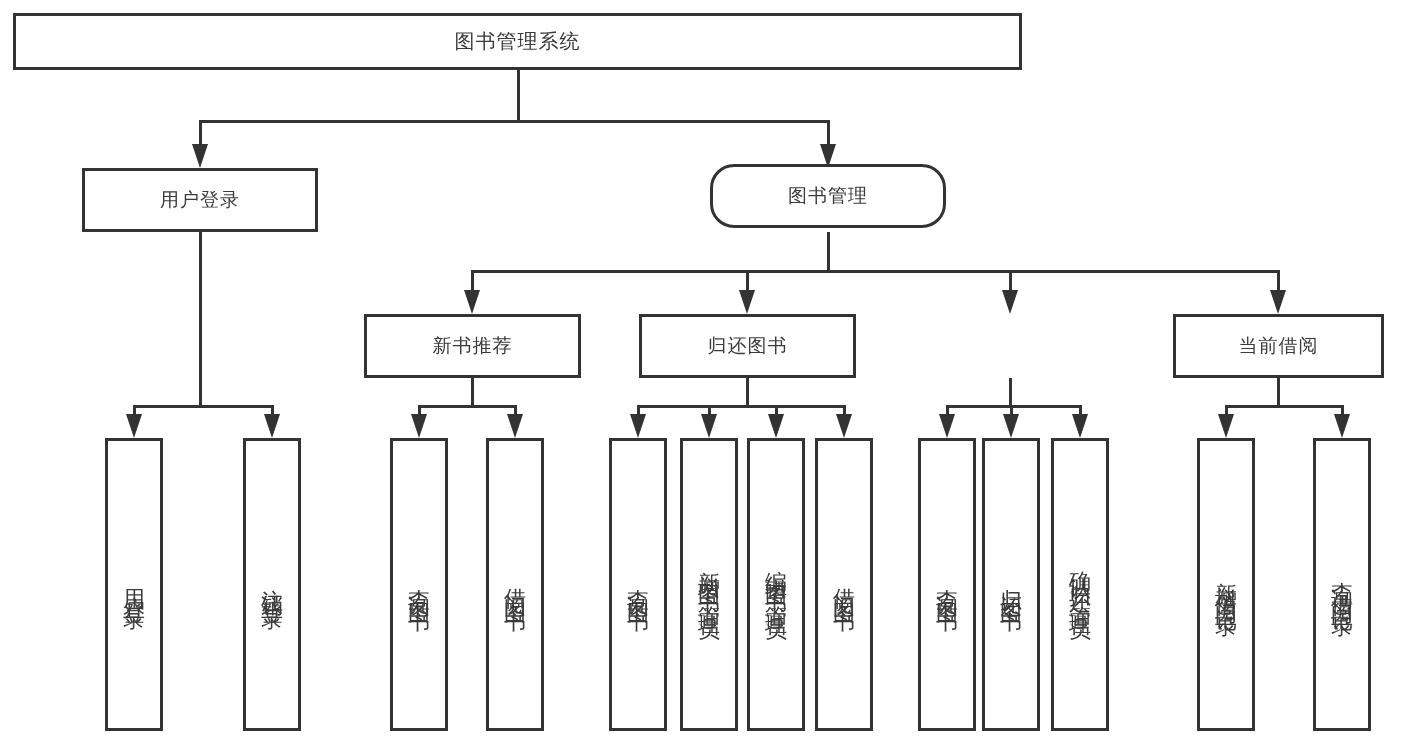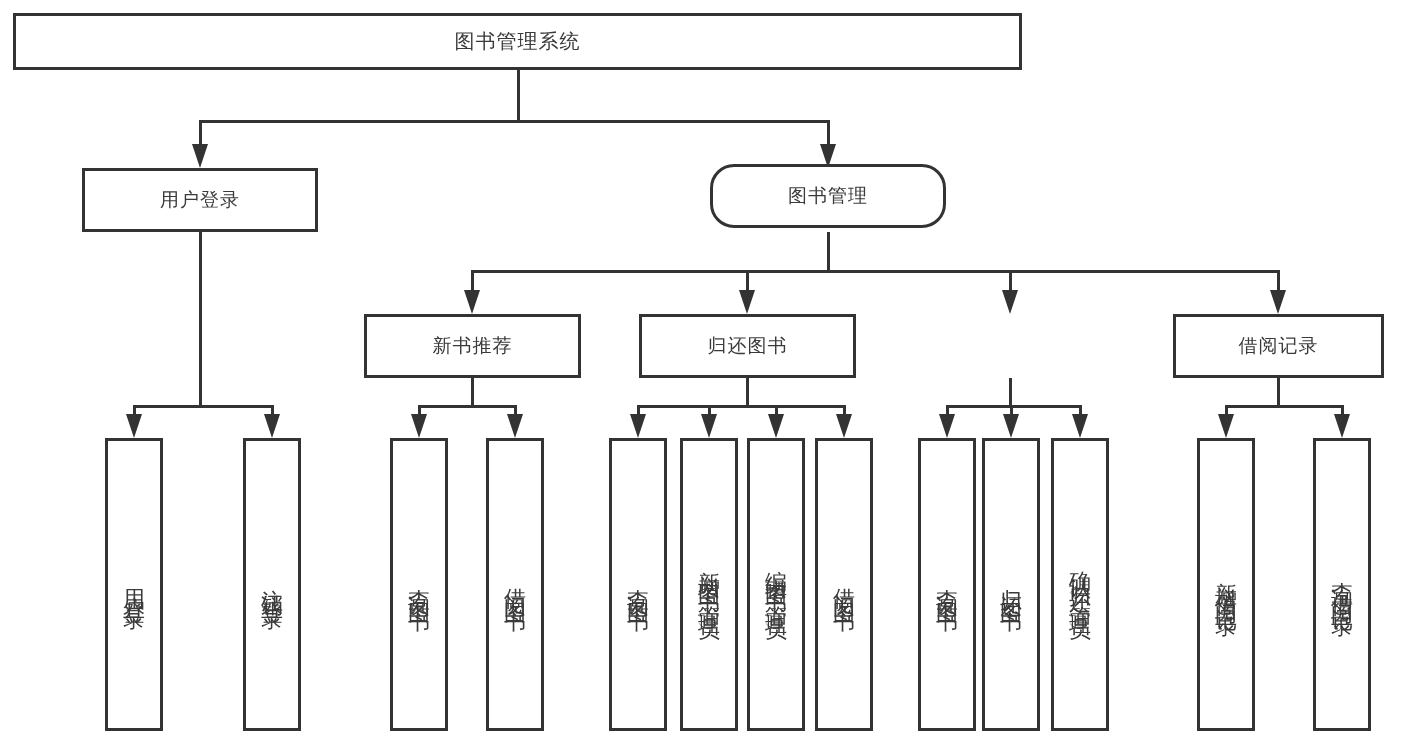"借阅记录" span { text: 借阅记录 -> 当前借阅 }
